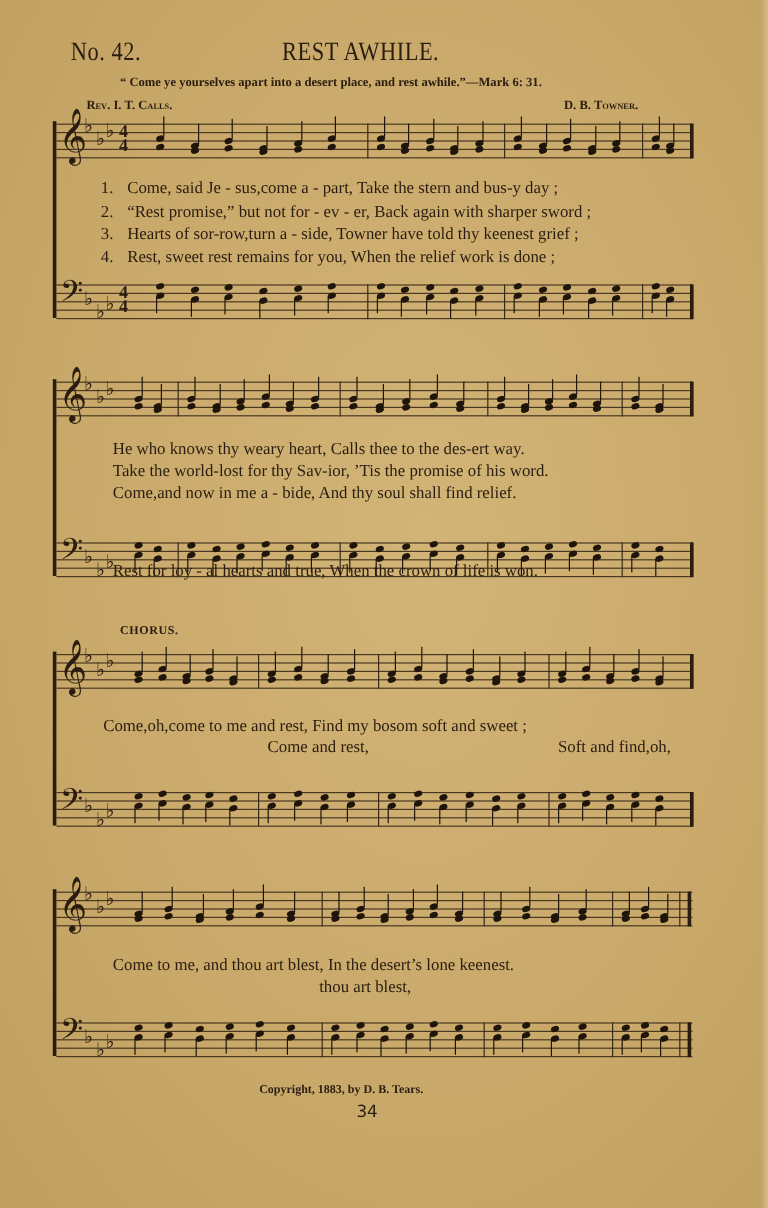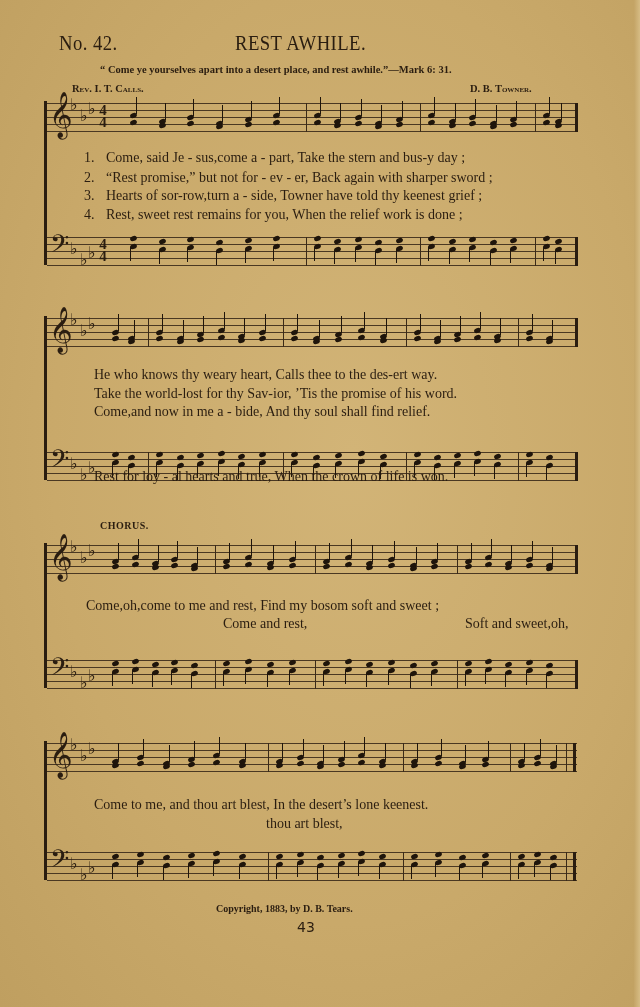"Soft and sweet,oh," div.lyric { text: sweet,oh -> find,oh }
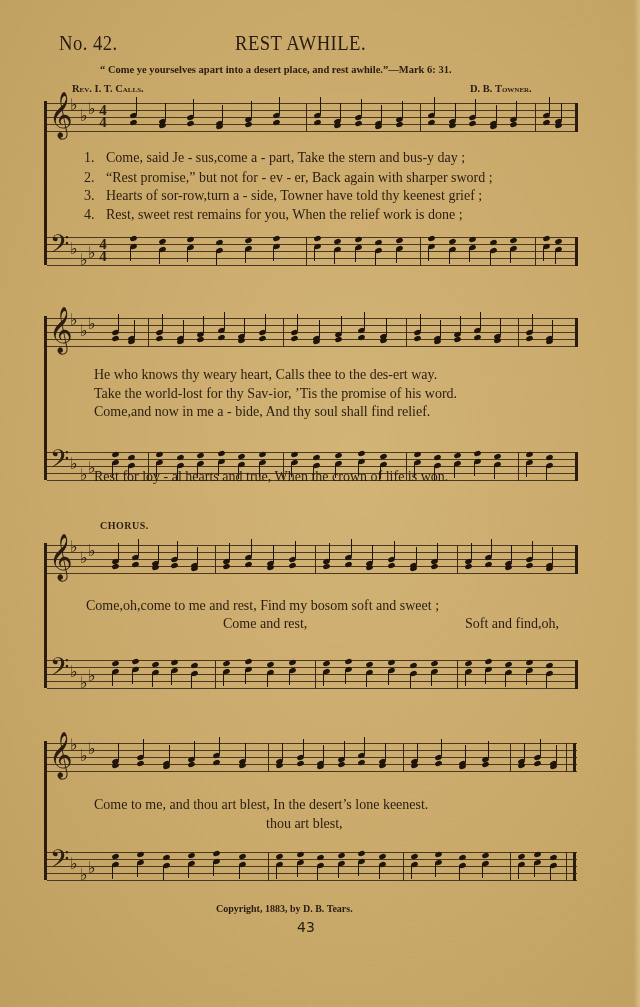"43" div.pageno { text: 43 -> 34 }
